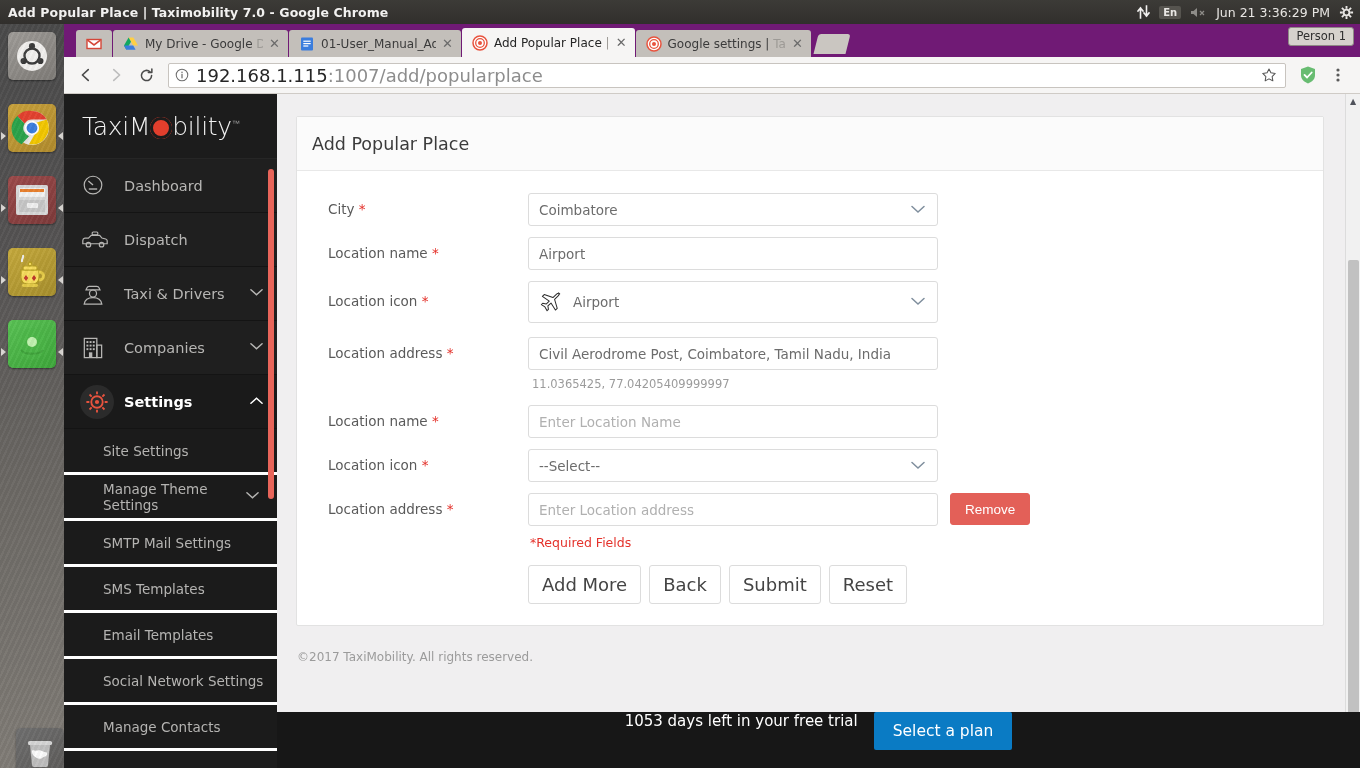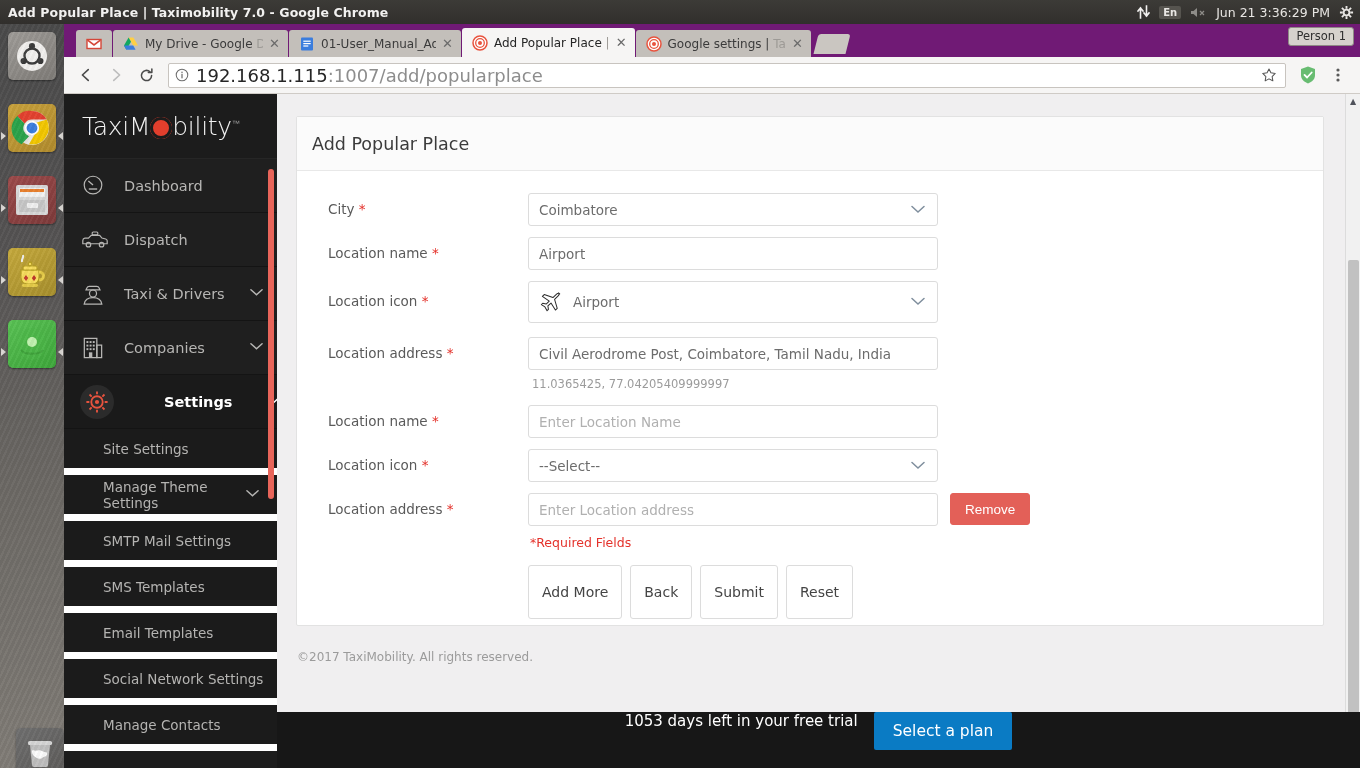"Settings" .nav-item.active { gap: 40px -> none }
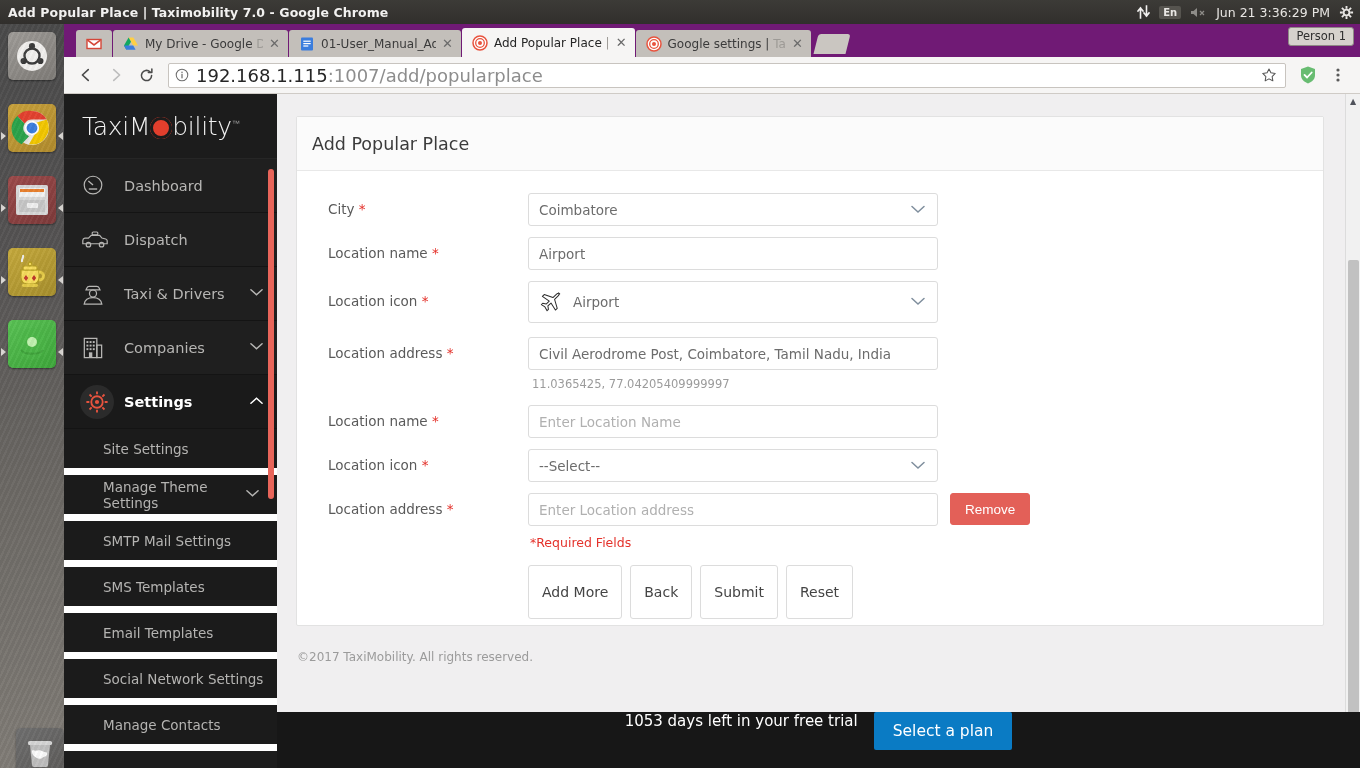"Site Settings" .sub-item { border-bottom: 7px solid #ffffff -> 3px solid #ffffff }
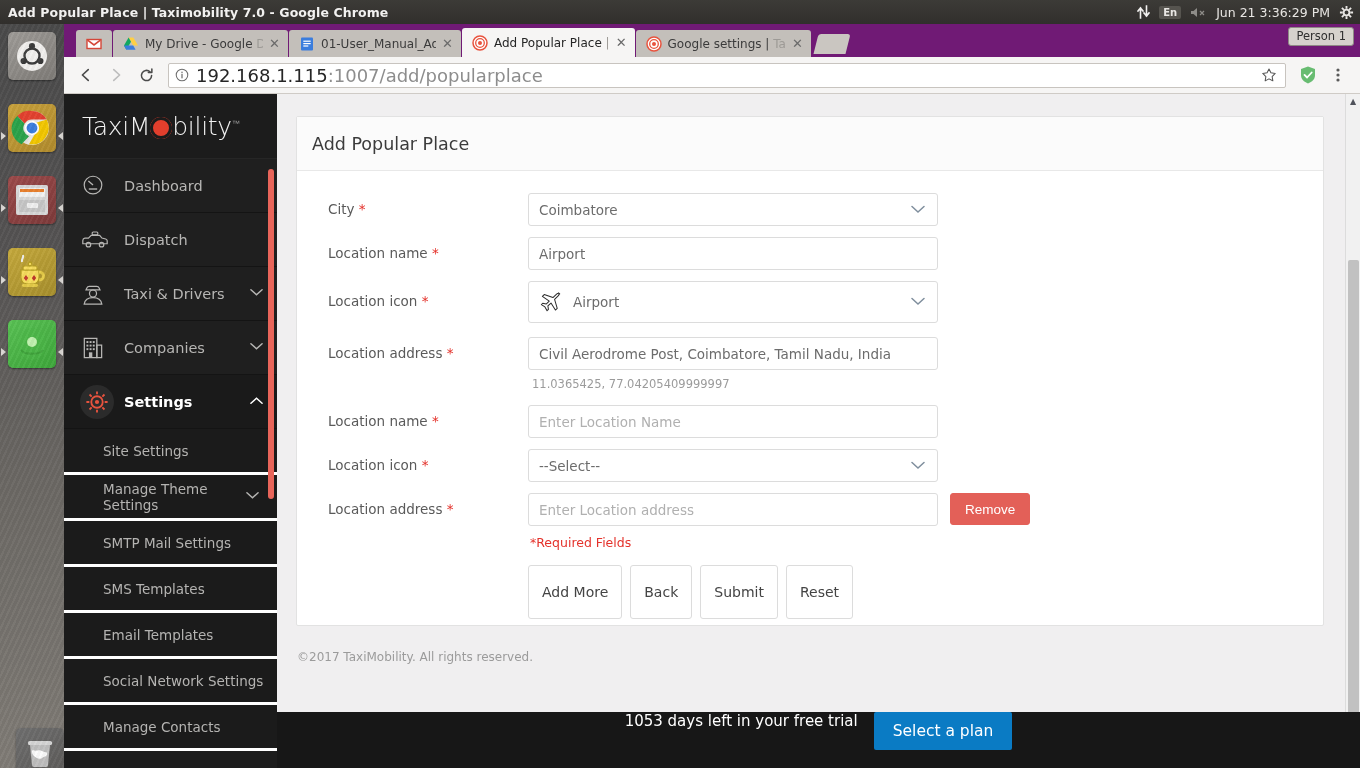"Add More" .btn { font-size: 14px -> 18px; padding: 18px 13px -> 8px 13px }
